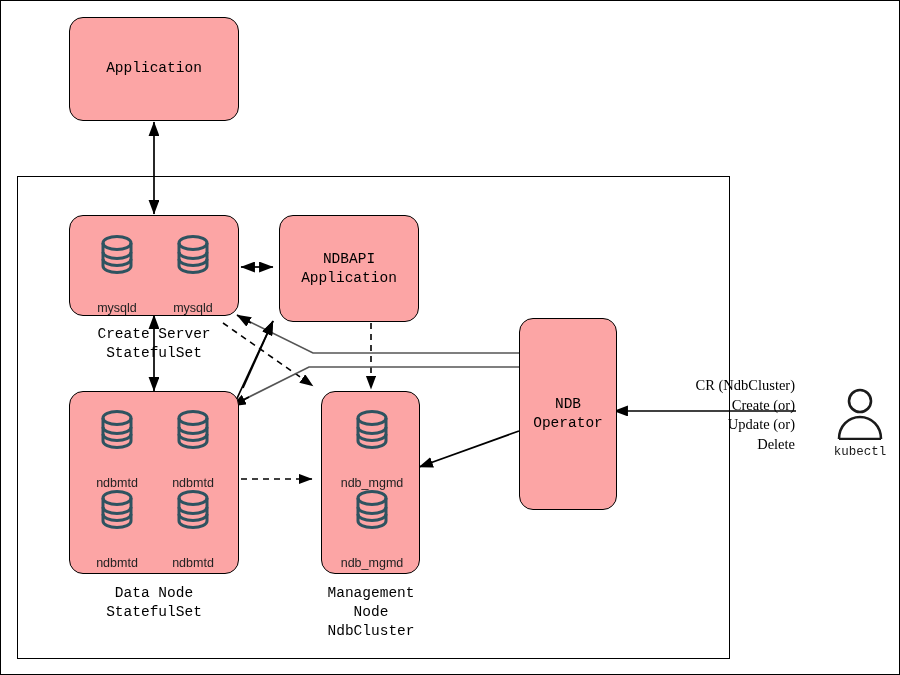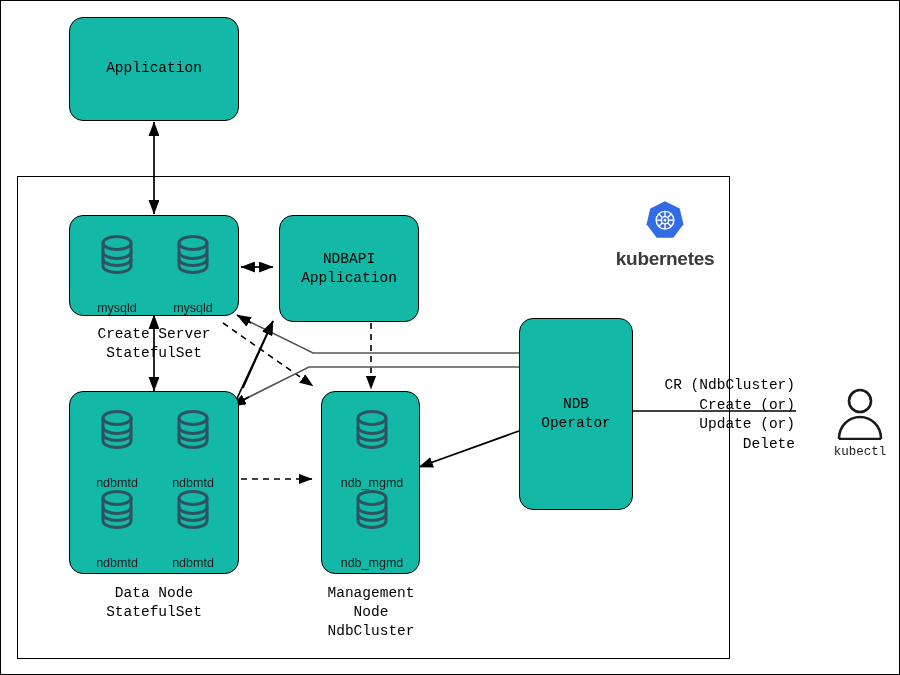"Application" .node-box { background: #14b8a6 -> #fca5a5 }
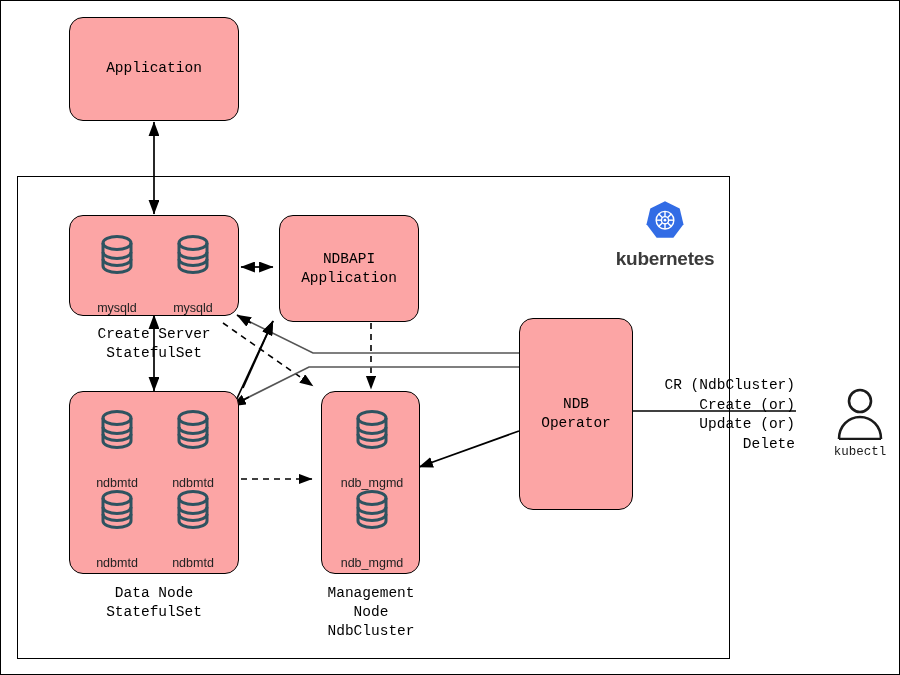"kubernetes" div.k8s-logo { html: <div> <svg> <polygon></polygon> <g> <circle></circle> <circle></circle> <line></line> <line></line> <line></line> <line></line> <line></line> <line></line> <line></line> <line></line> </g> <circle></circle> </svg> <span>kubernetes</span> </div> -> none }
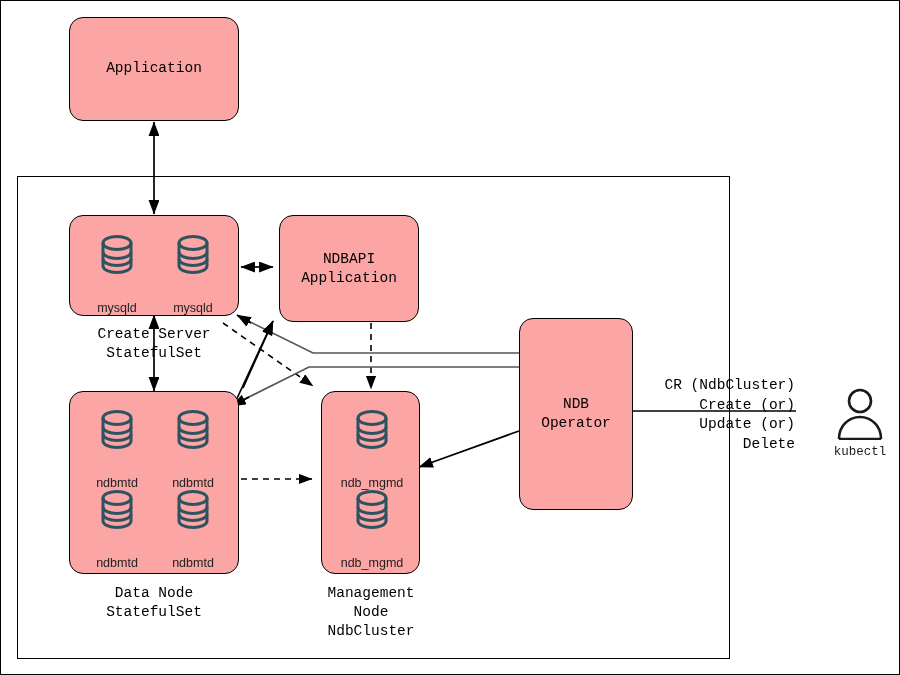"CR (NdbCluster)" .cr-text { font-family: Liberation Mono, monospace -> Liberation Serif, serif }
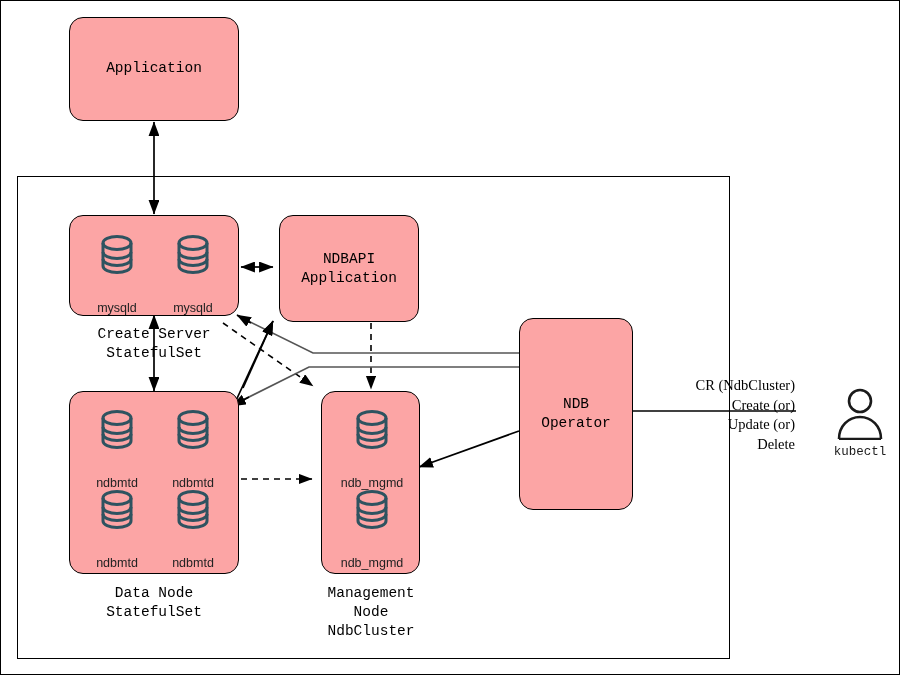"NDB" div.node-box { width: 114px -> 98px }
